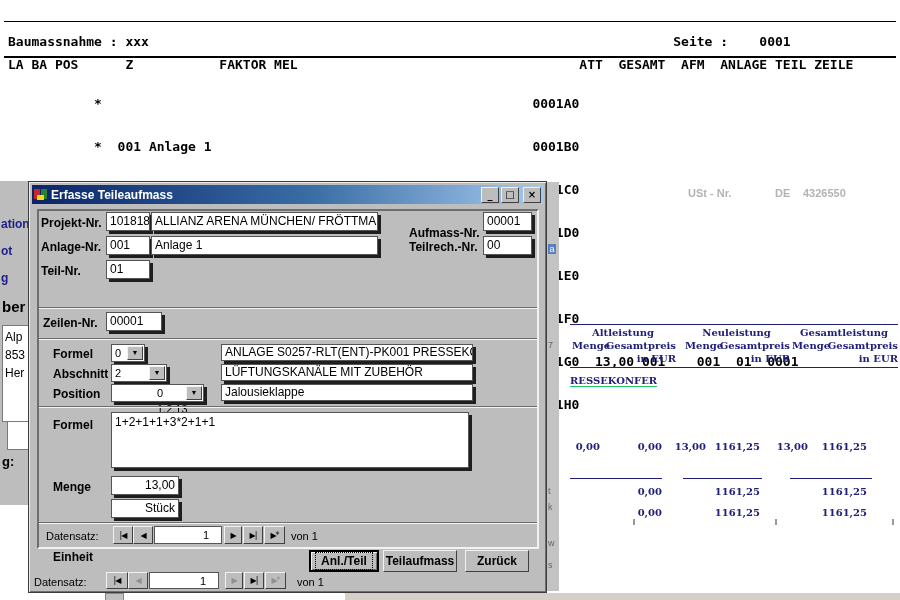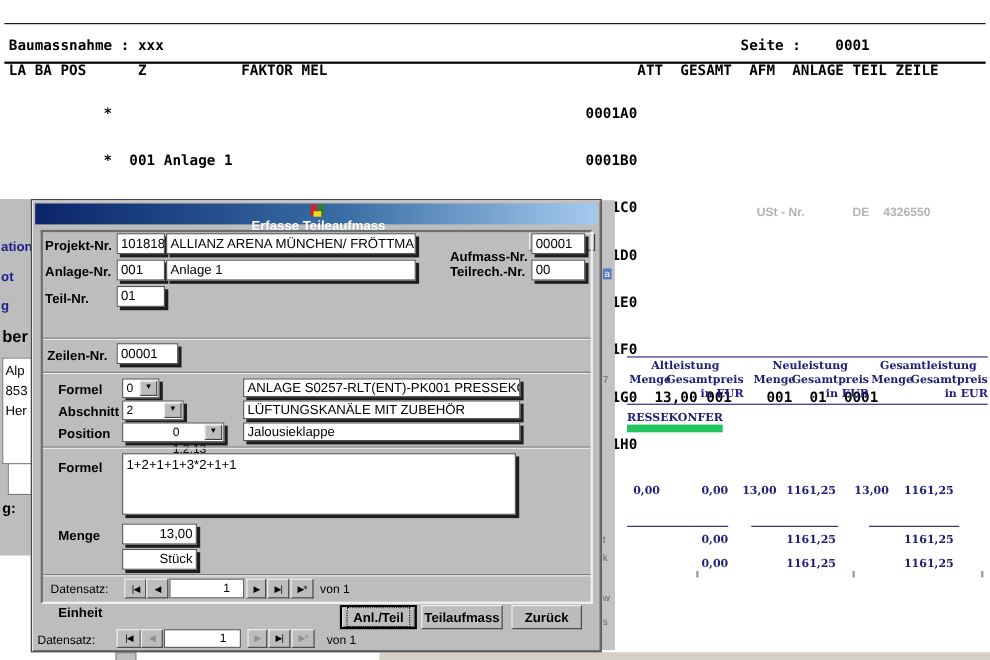"Erfasse Teileaufmass" .titlebar { flex-direction: column -> none }
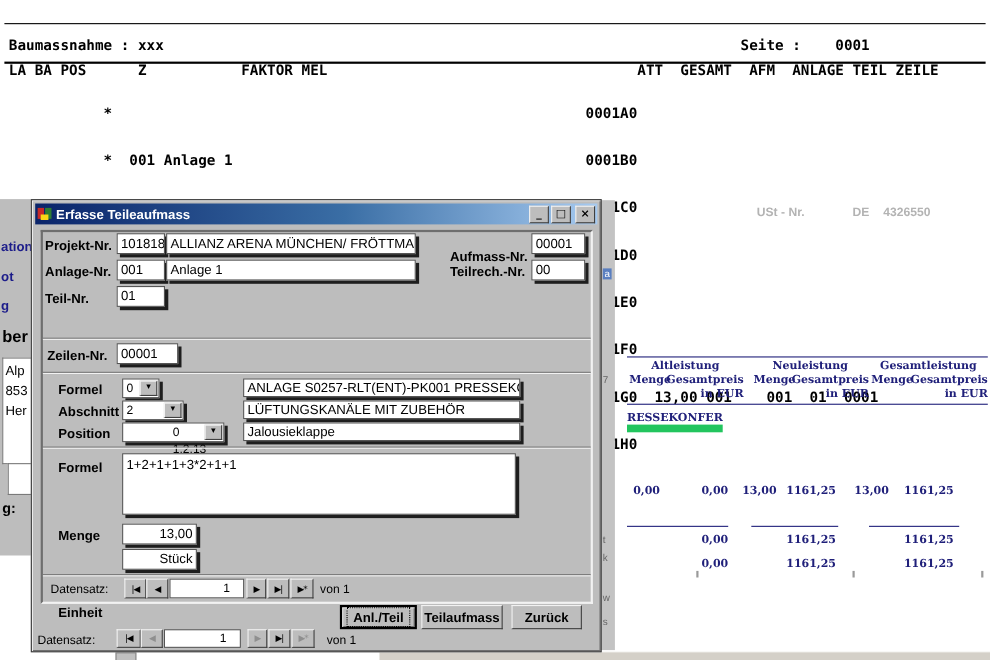"RESSEKONFER" span.ptxt { border-bottom: 7px solid #22c55e -> 1px solid #22c55e }
